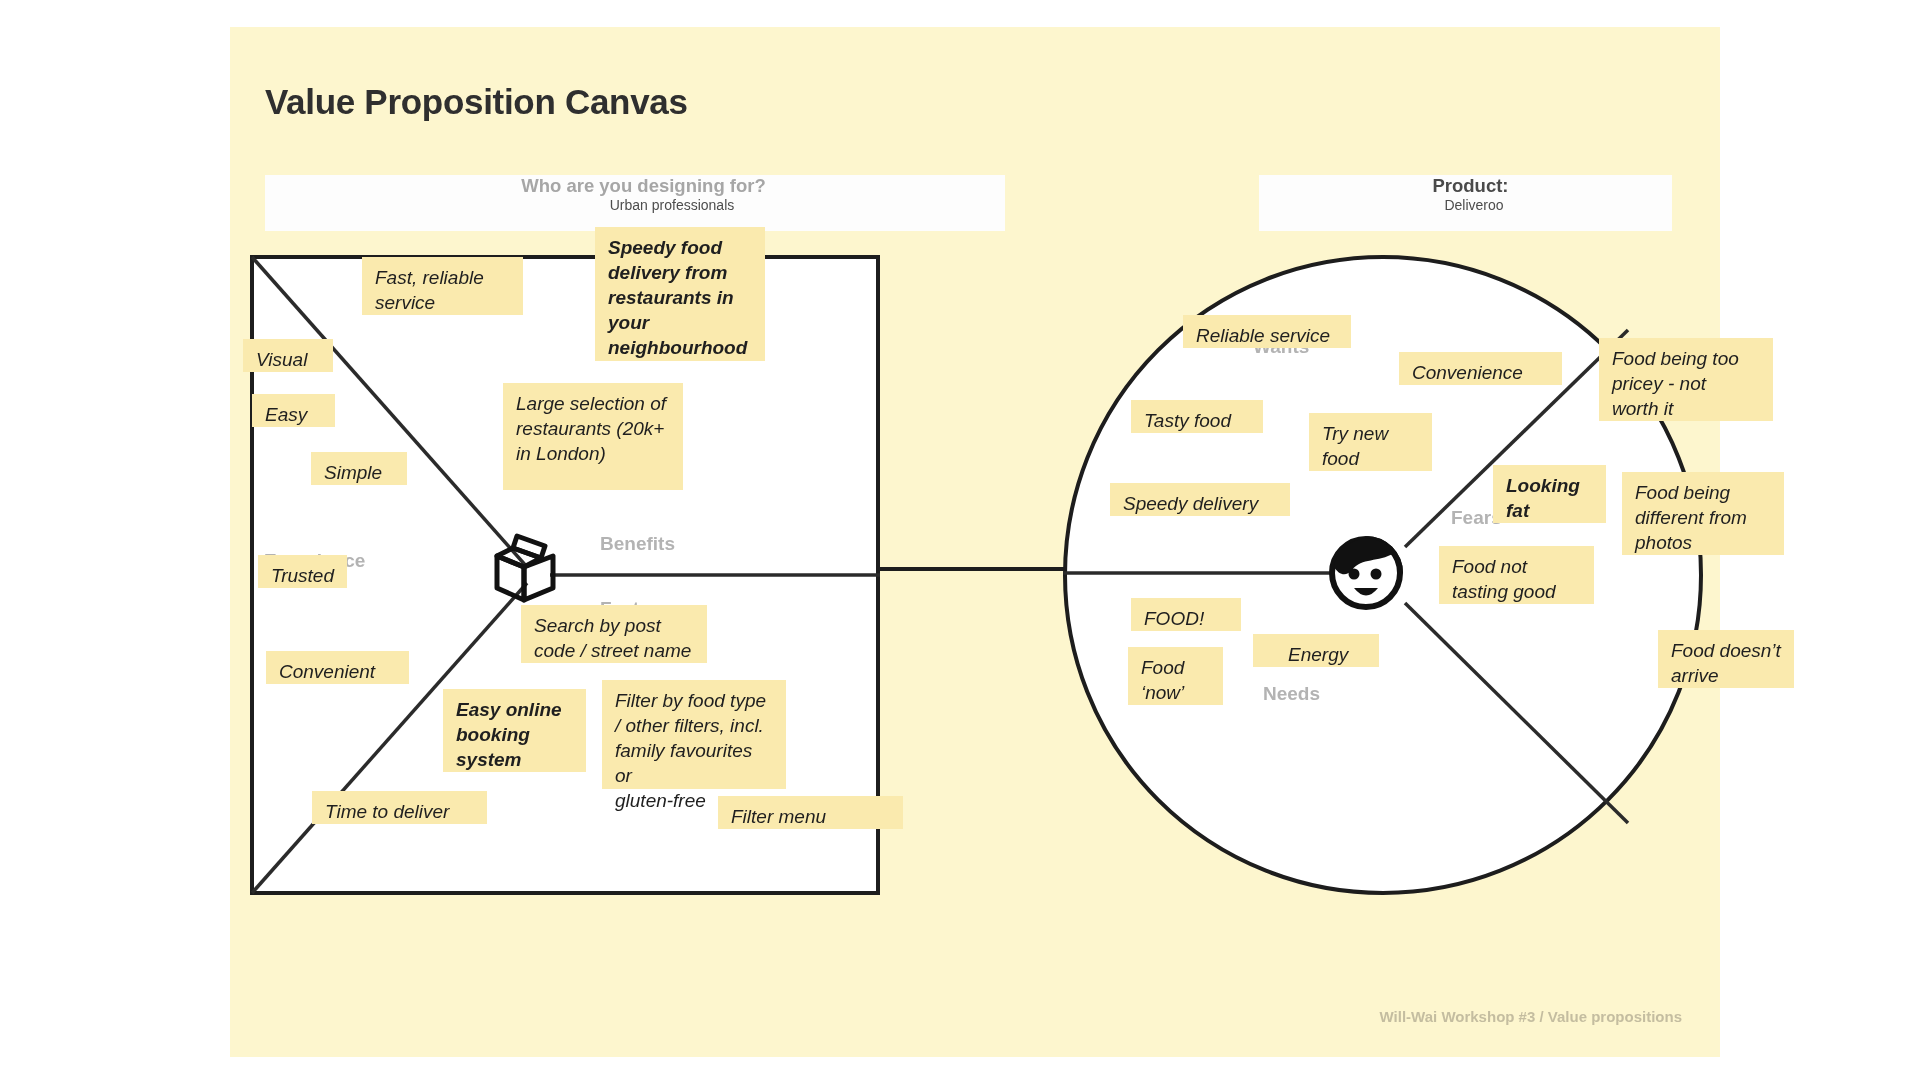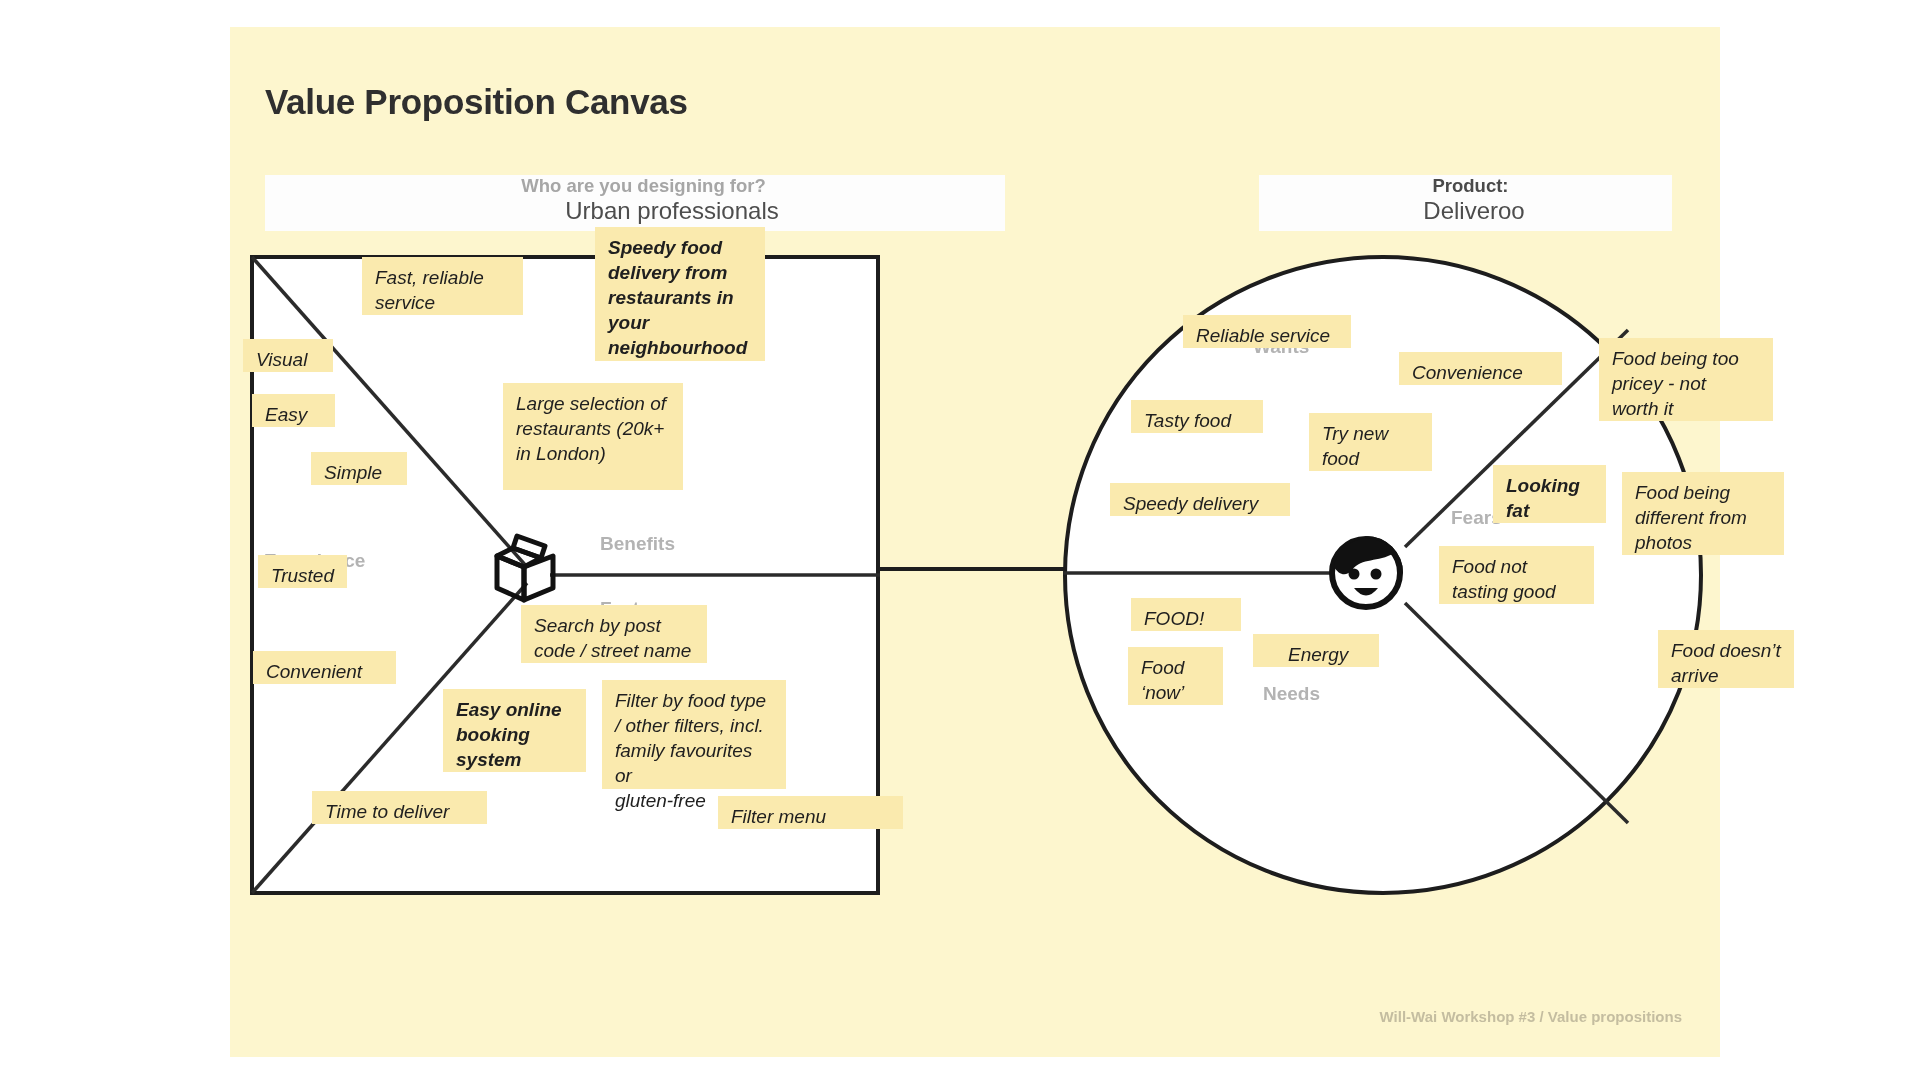"Urban professionals" .field-value { font-size: 24px -> 14px }
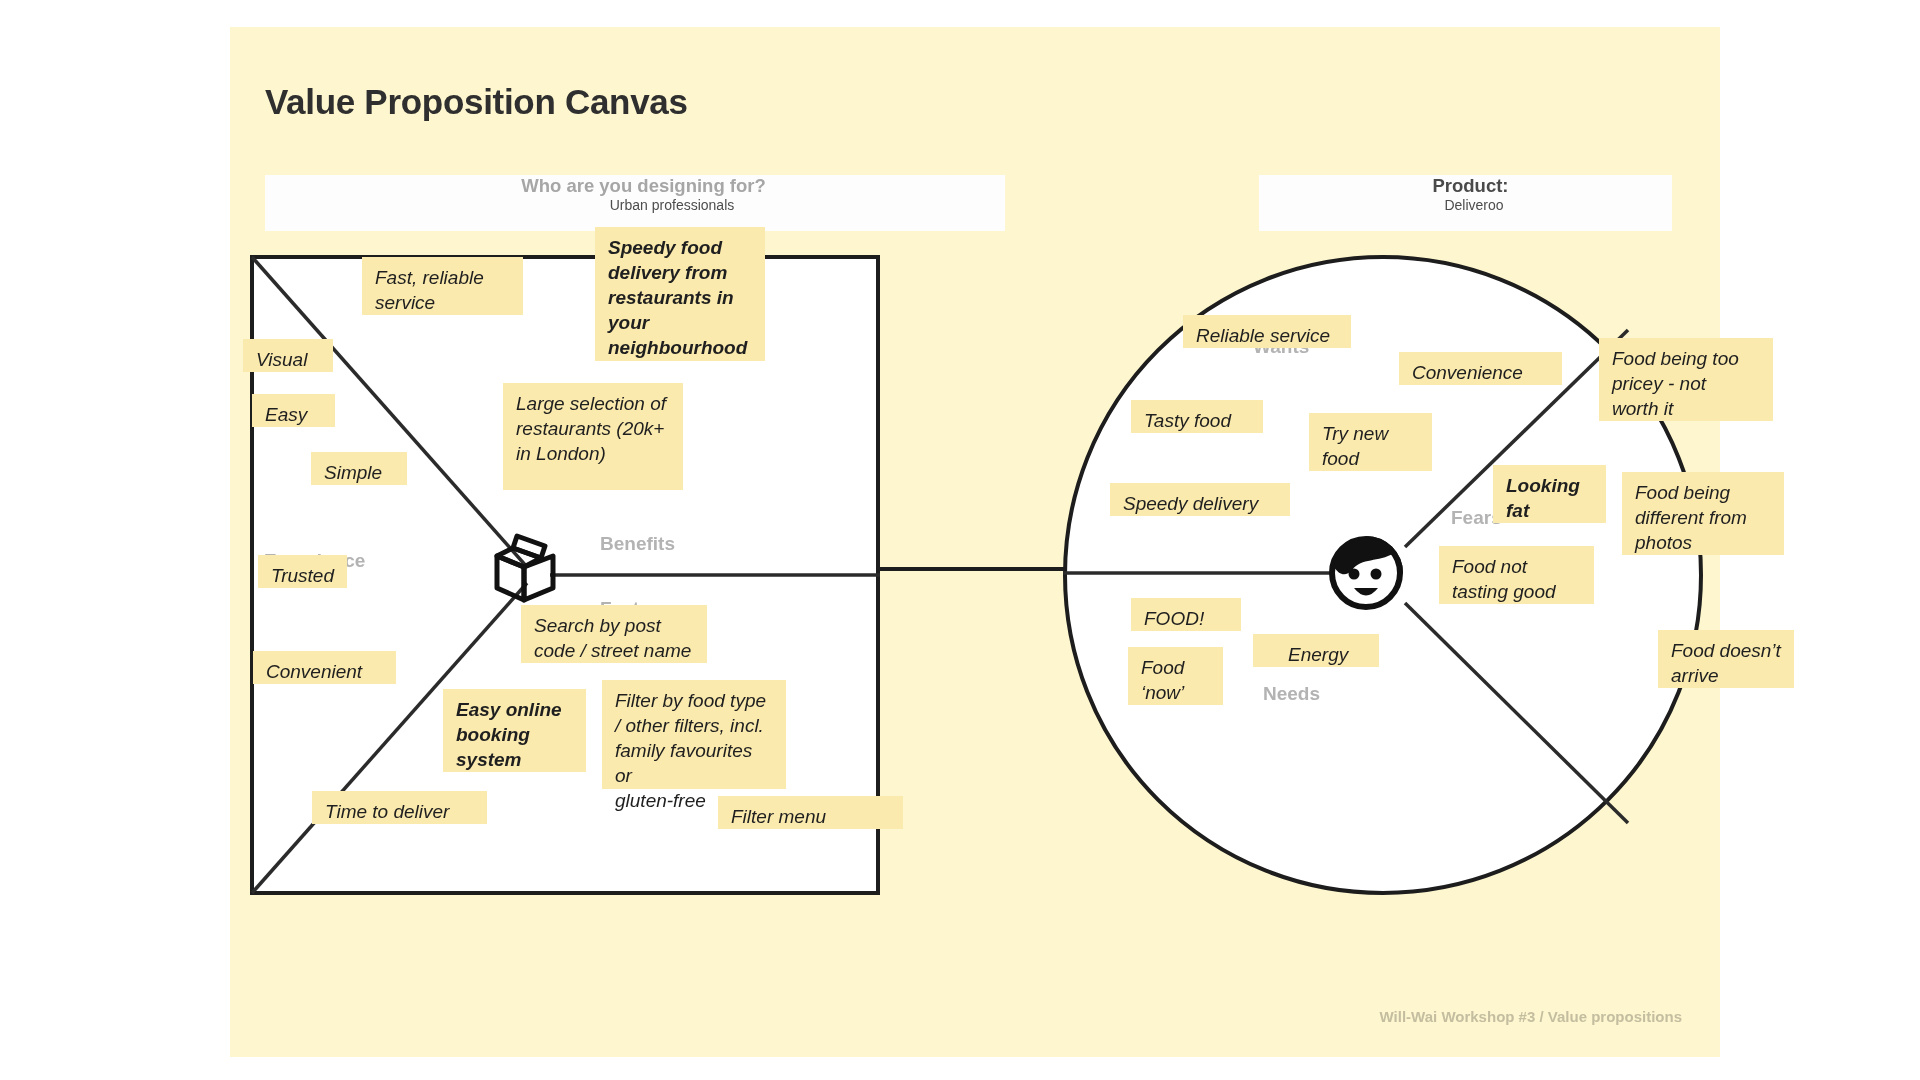"Convenient" div.note { left: 3px -> 16px }
